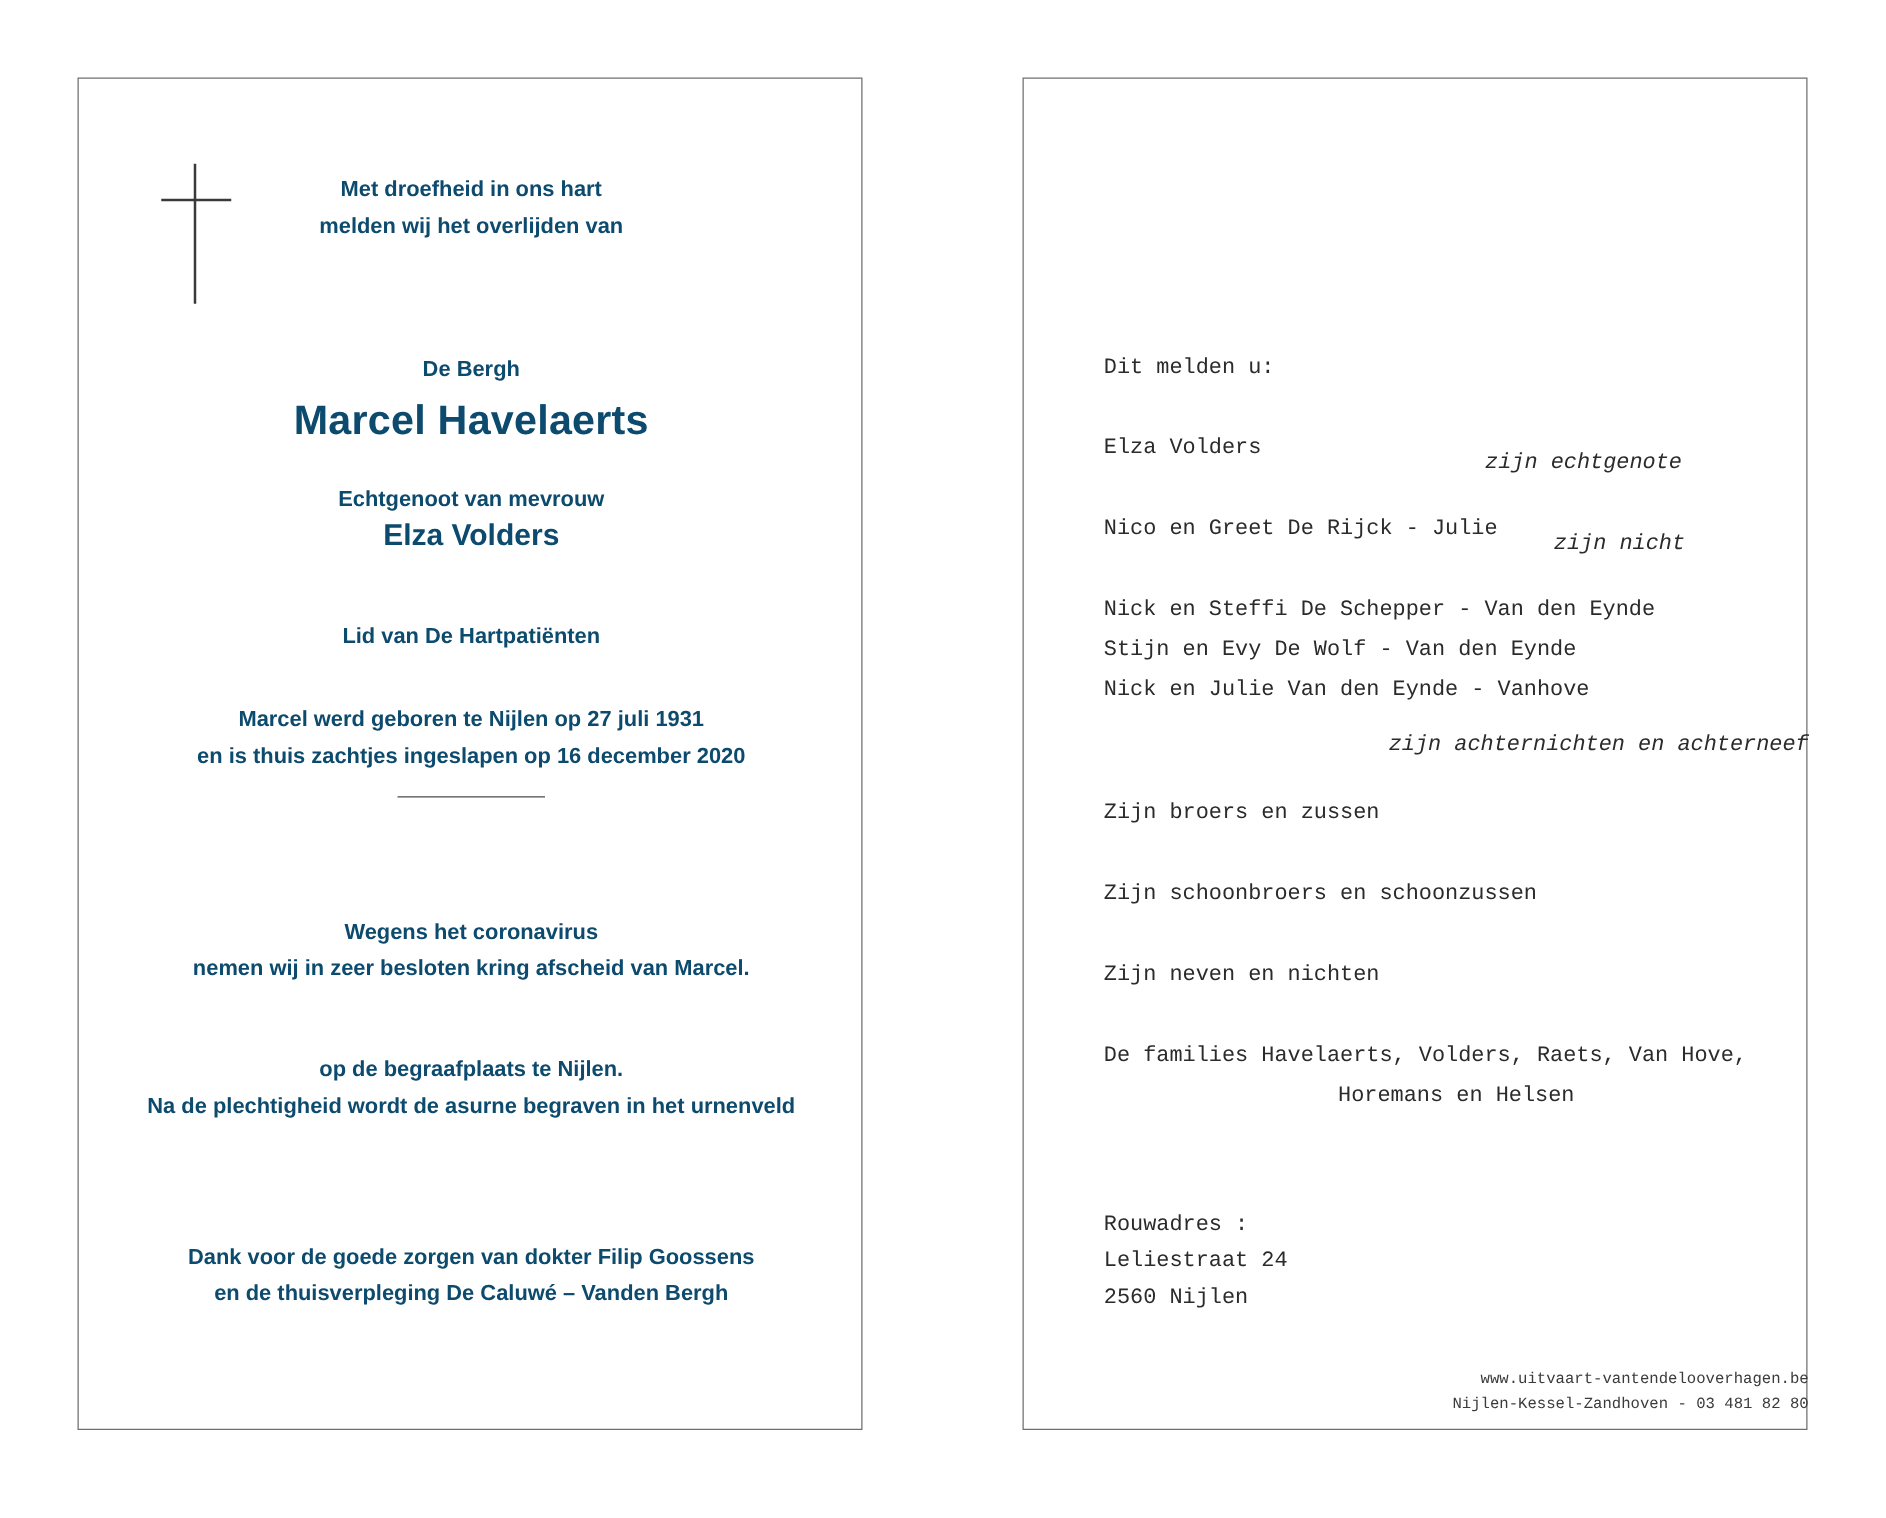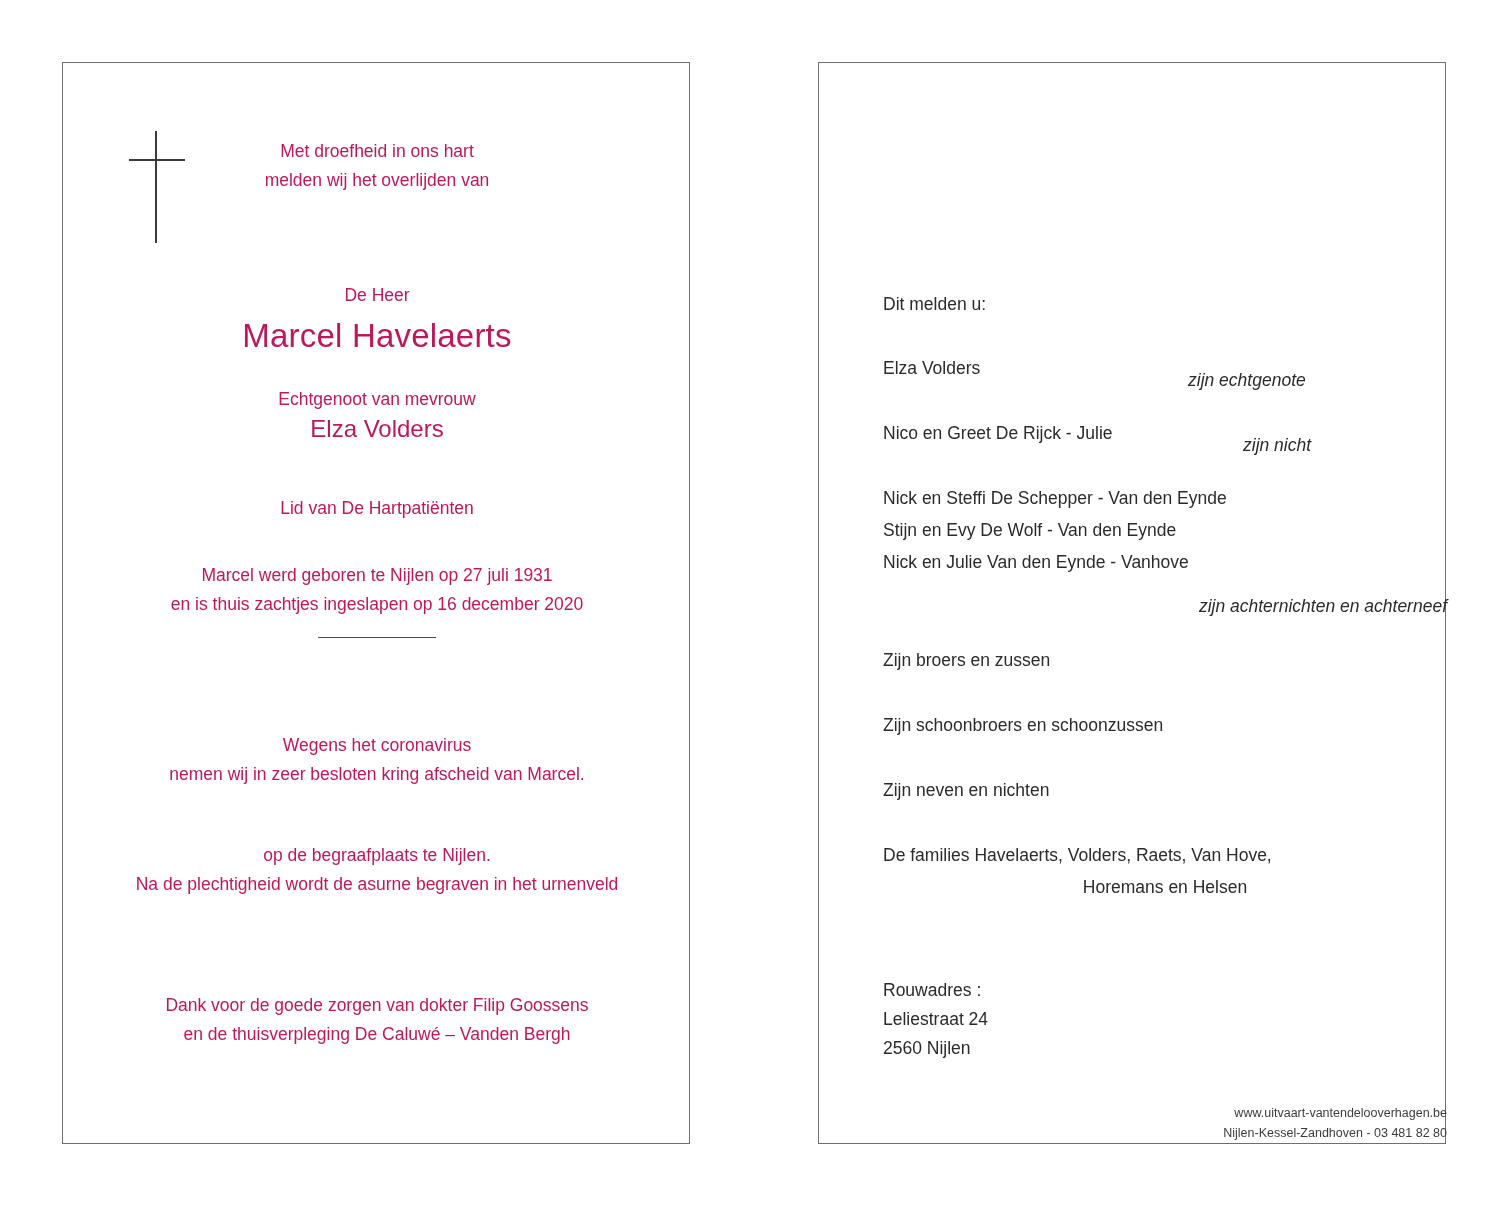"Met droefheid in ons hart" .l-block { color: #be185d -> #0c4a6e; font-weight: 400 -> 700 }
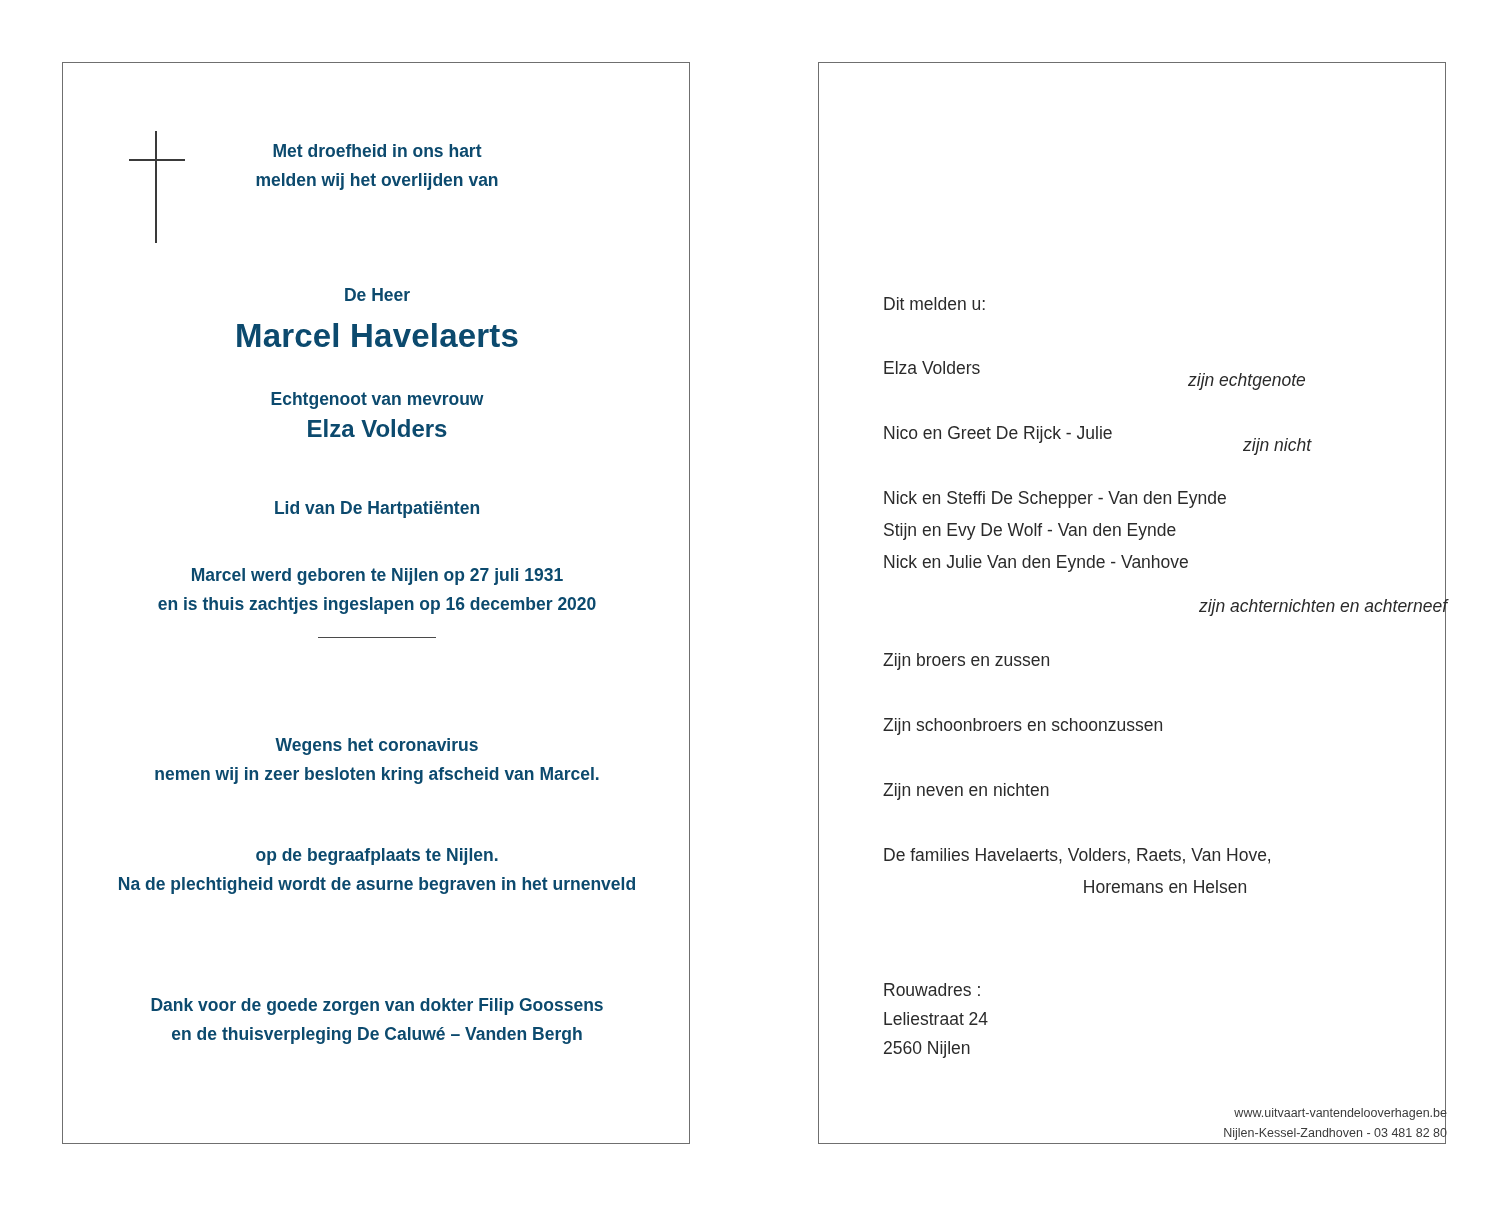"De Heer" div.l-block { text: Heer -> Bergh }
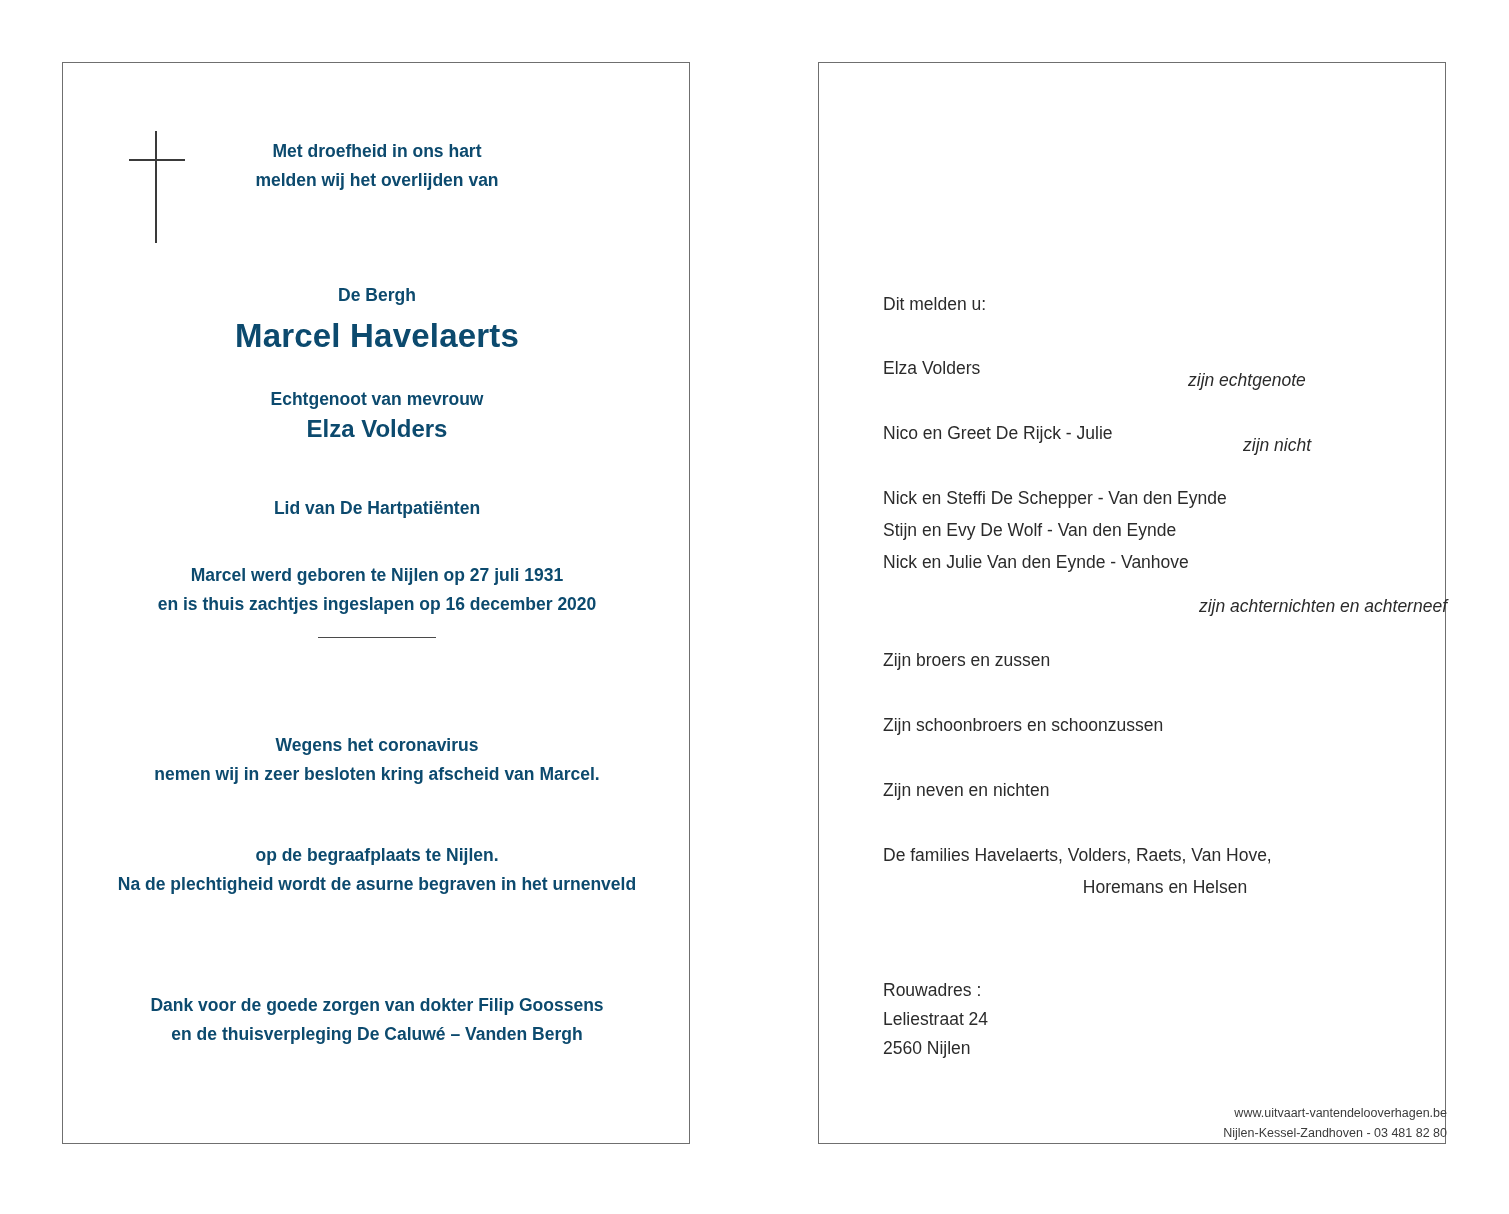"Dit melden u:" .r-area { font-family: none -> Liberation Mono, monospace; top: 13px -> 3px }
